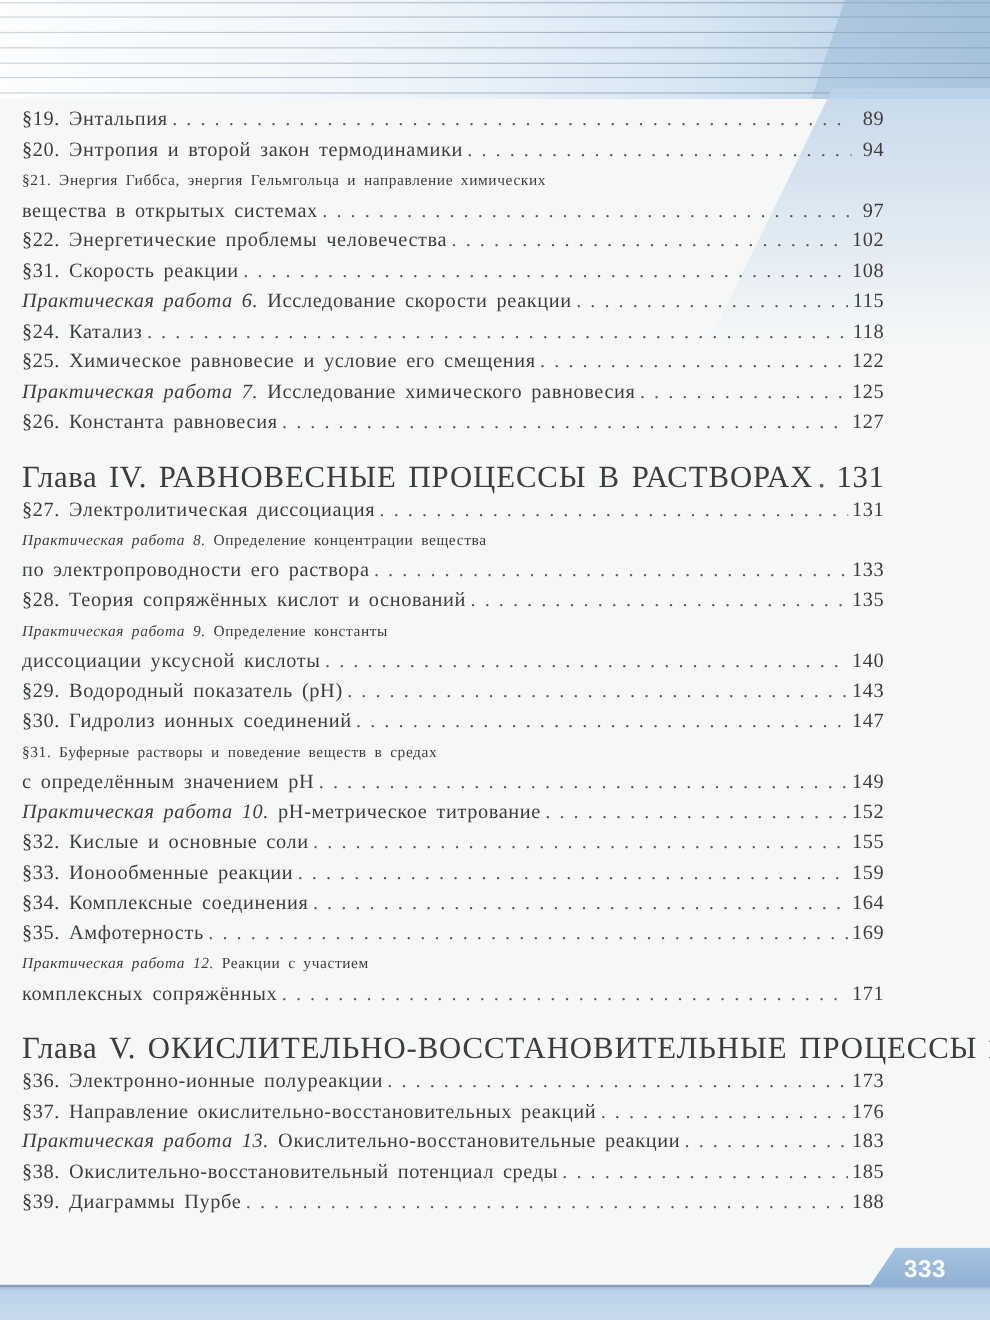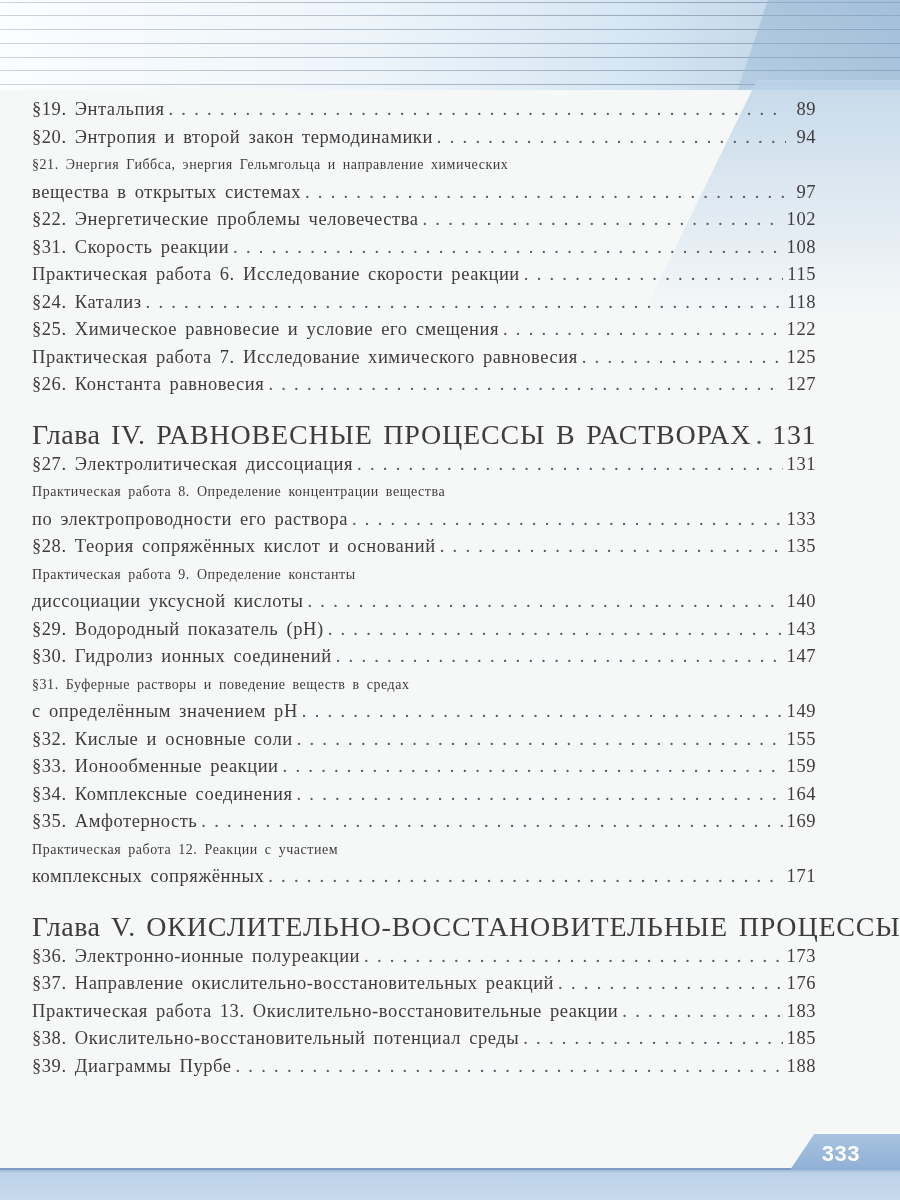"§19. Энтальпия" .toc { left: 32px -> 20px }
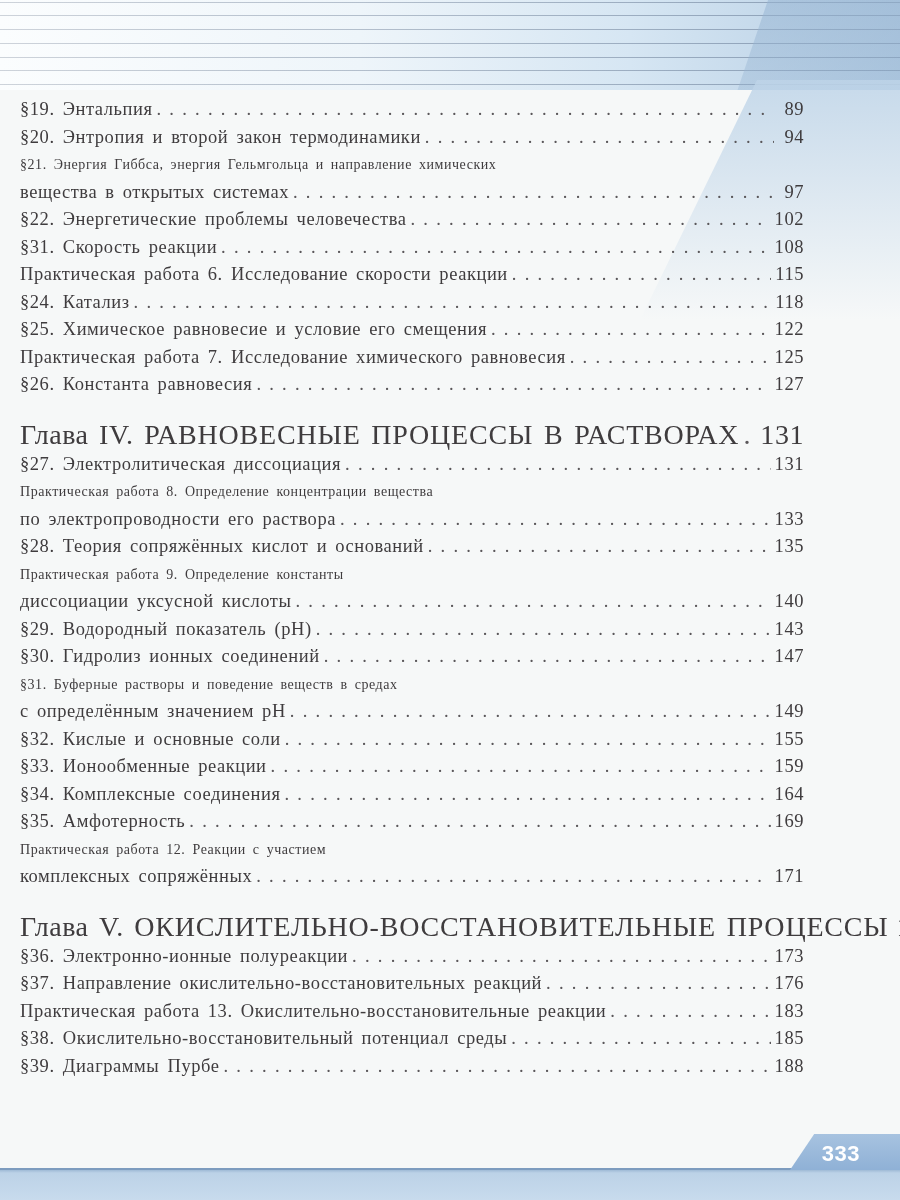"Практическая работа 6." .prak { font-style: none -> italic }
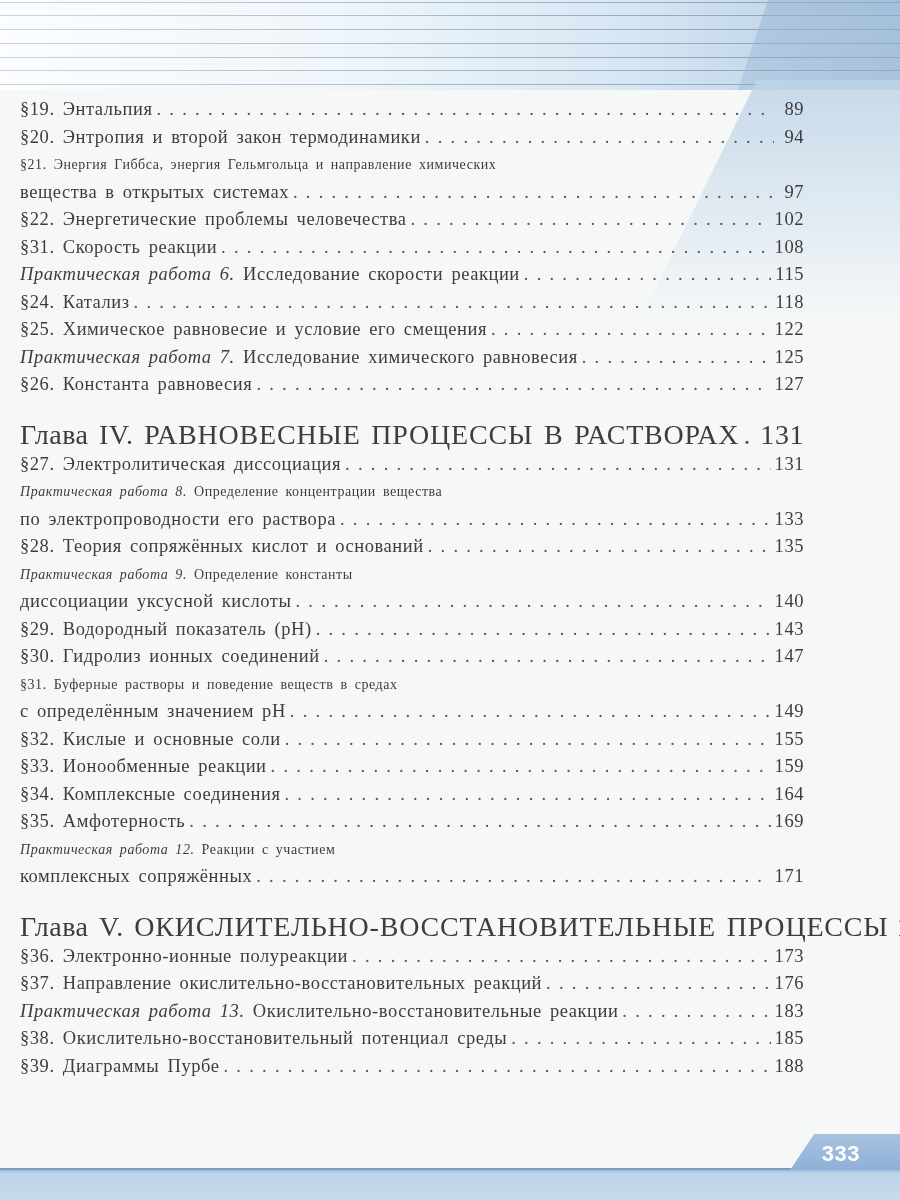"Практическая работа 10. pH-метрическое" div.row { html: none -> <div> <span><span>Практическая работа 10.</span> <span>pH-метрическое титрование</span></span> <span></span> <span>152</span> </div> }
